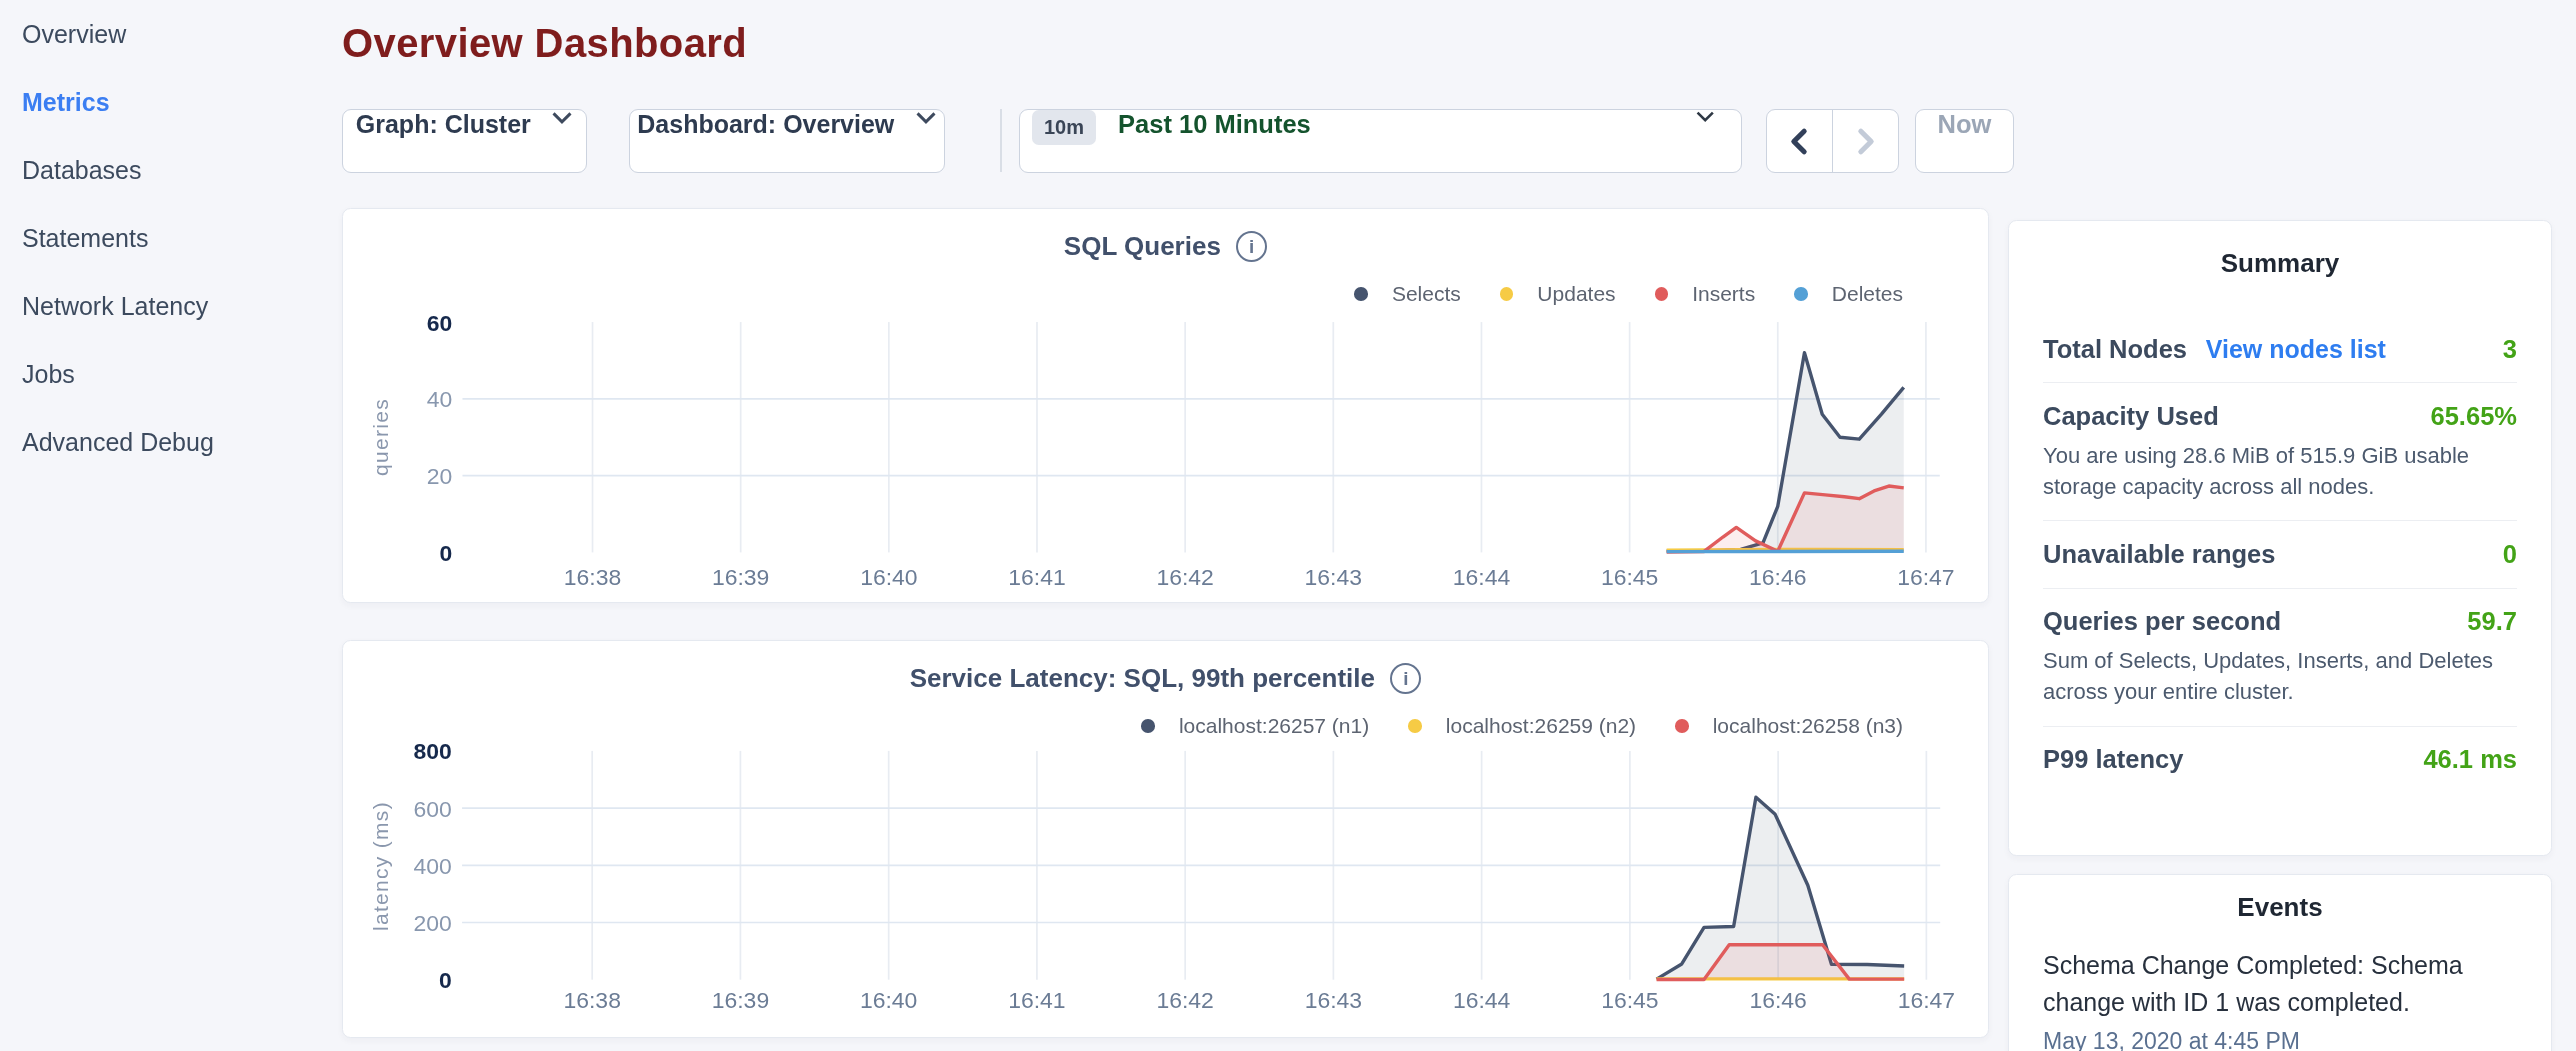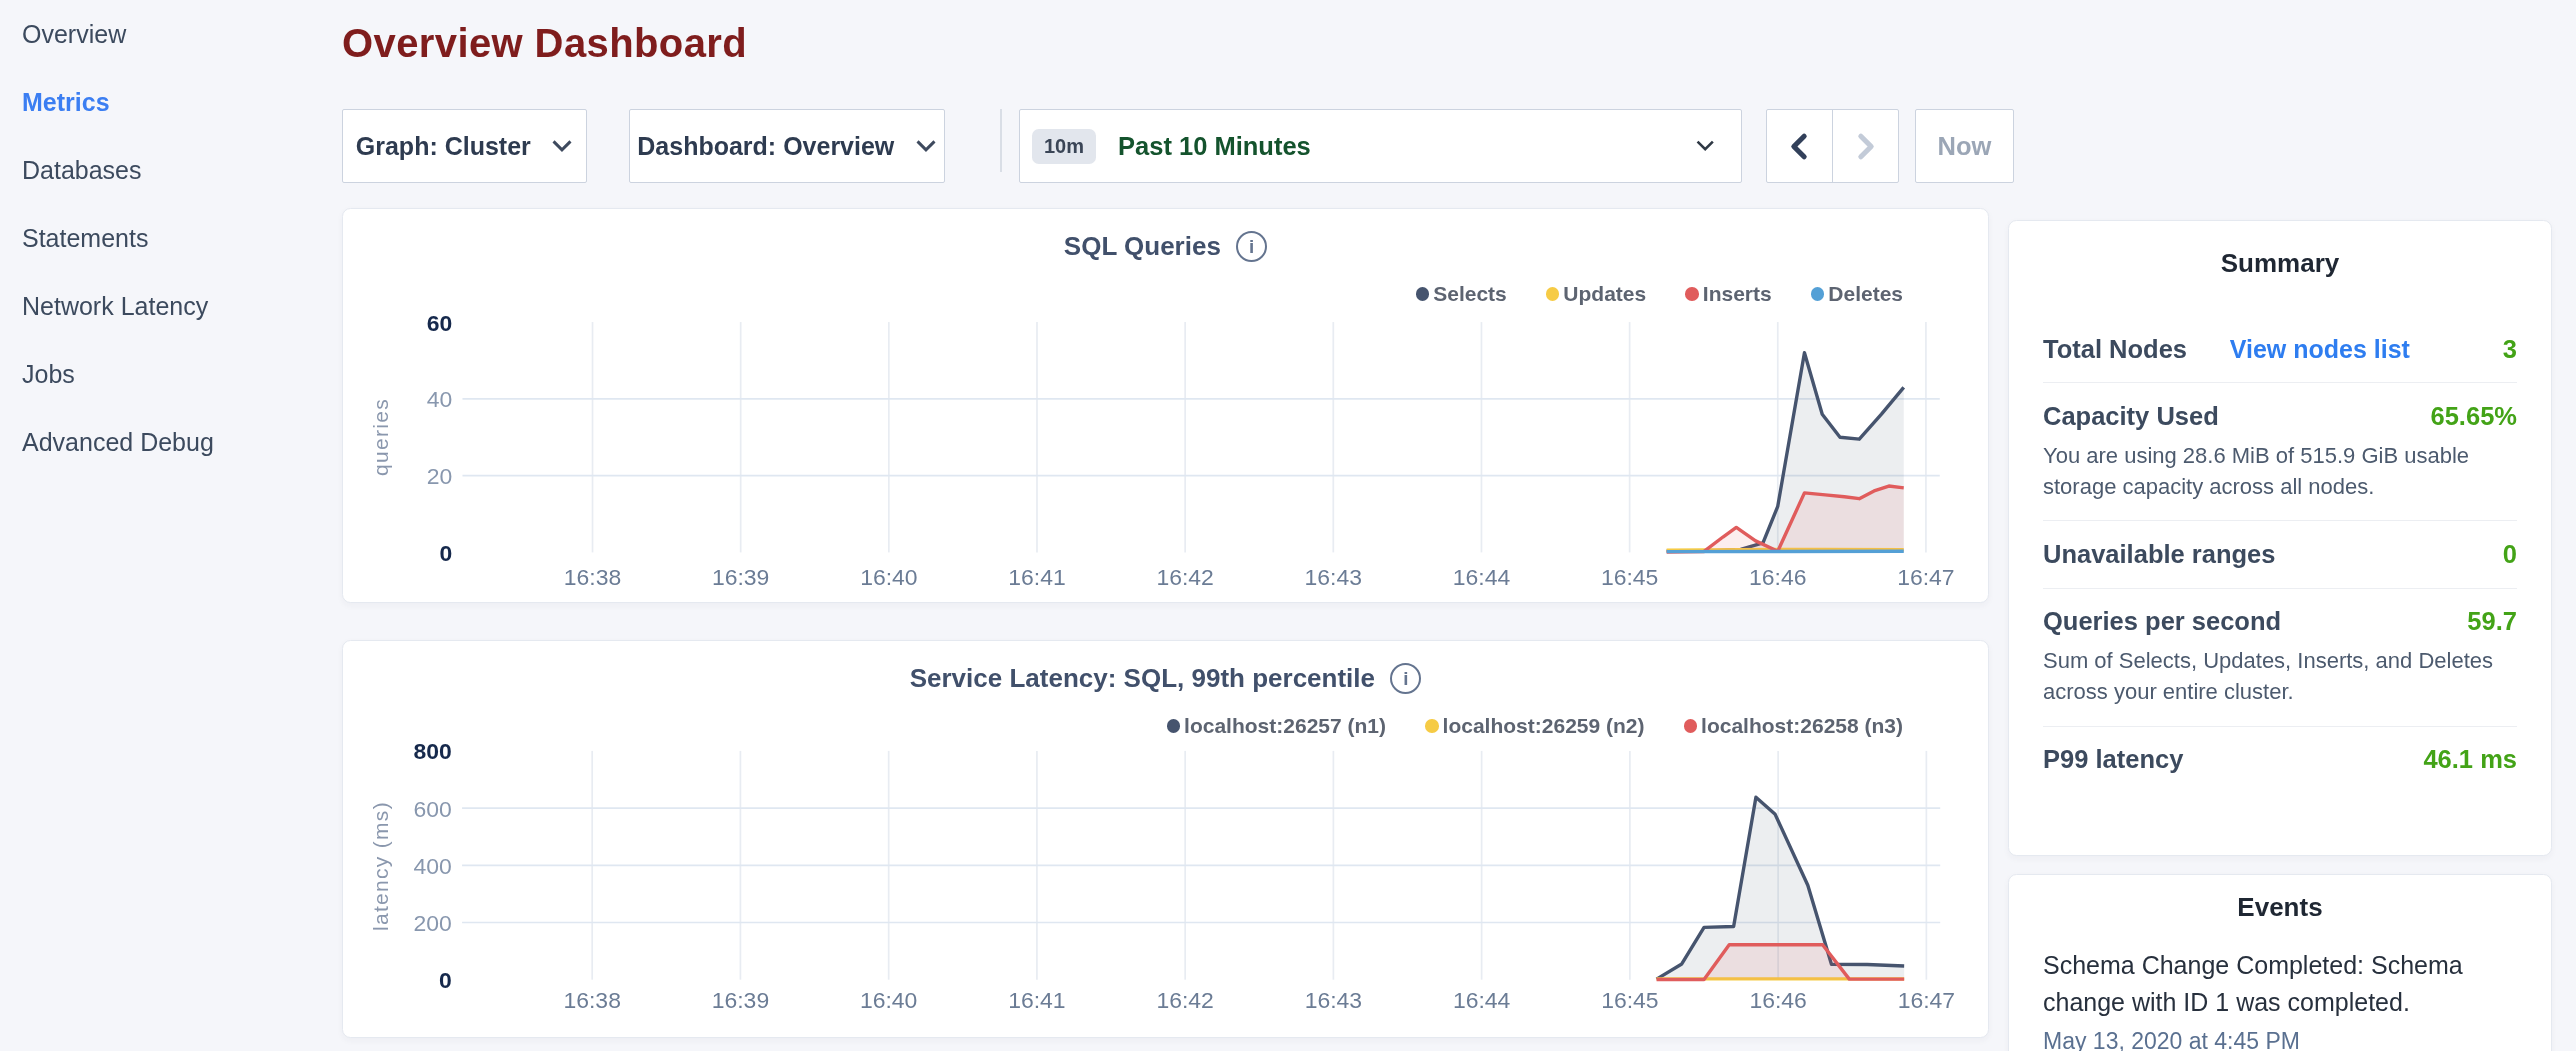"Graph: Cluster" .ctl { align-items: center -> flex-start; border-radius: 2px -> 9px; height: 74px -> 64px }
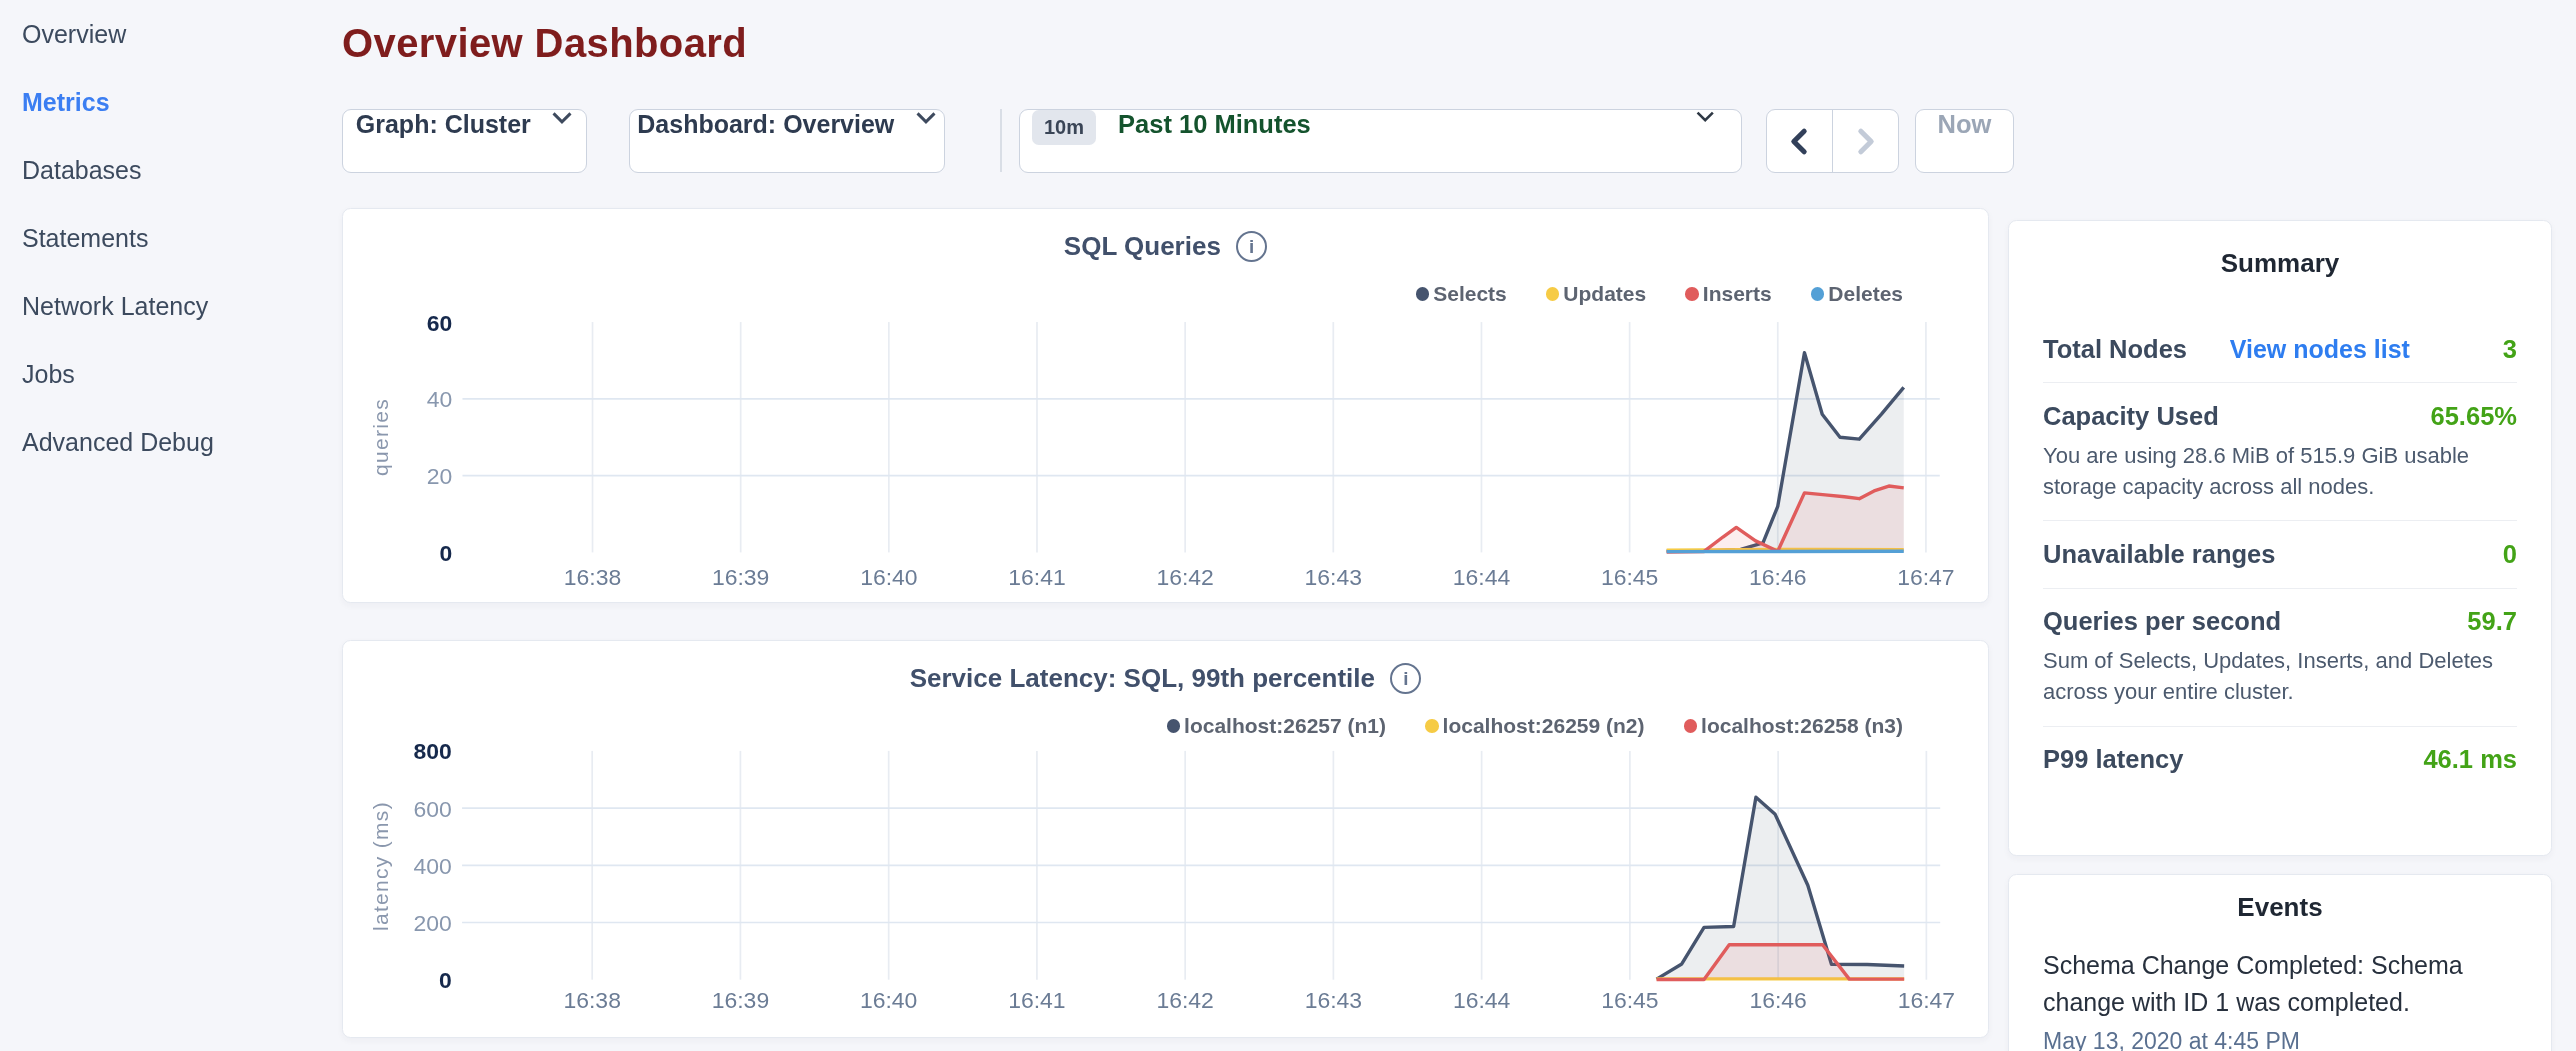"Selects" .legend-item { font-weight: bold -> none; gap: 4px -> 24px }
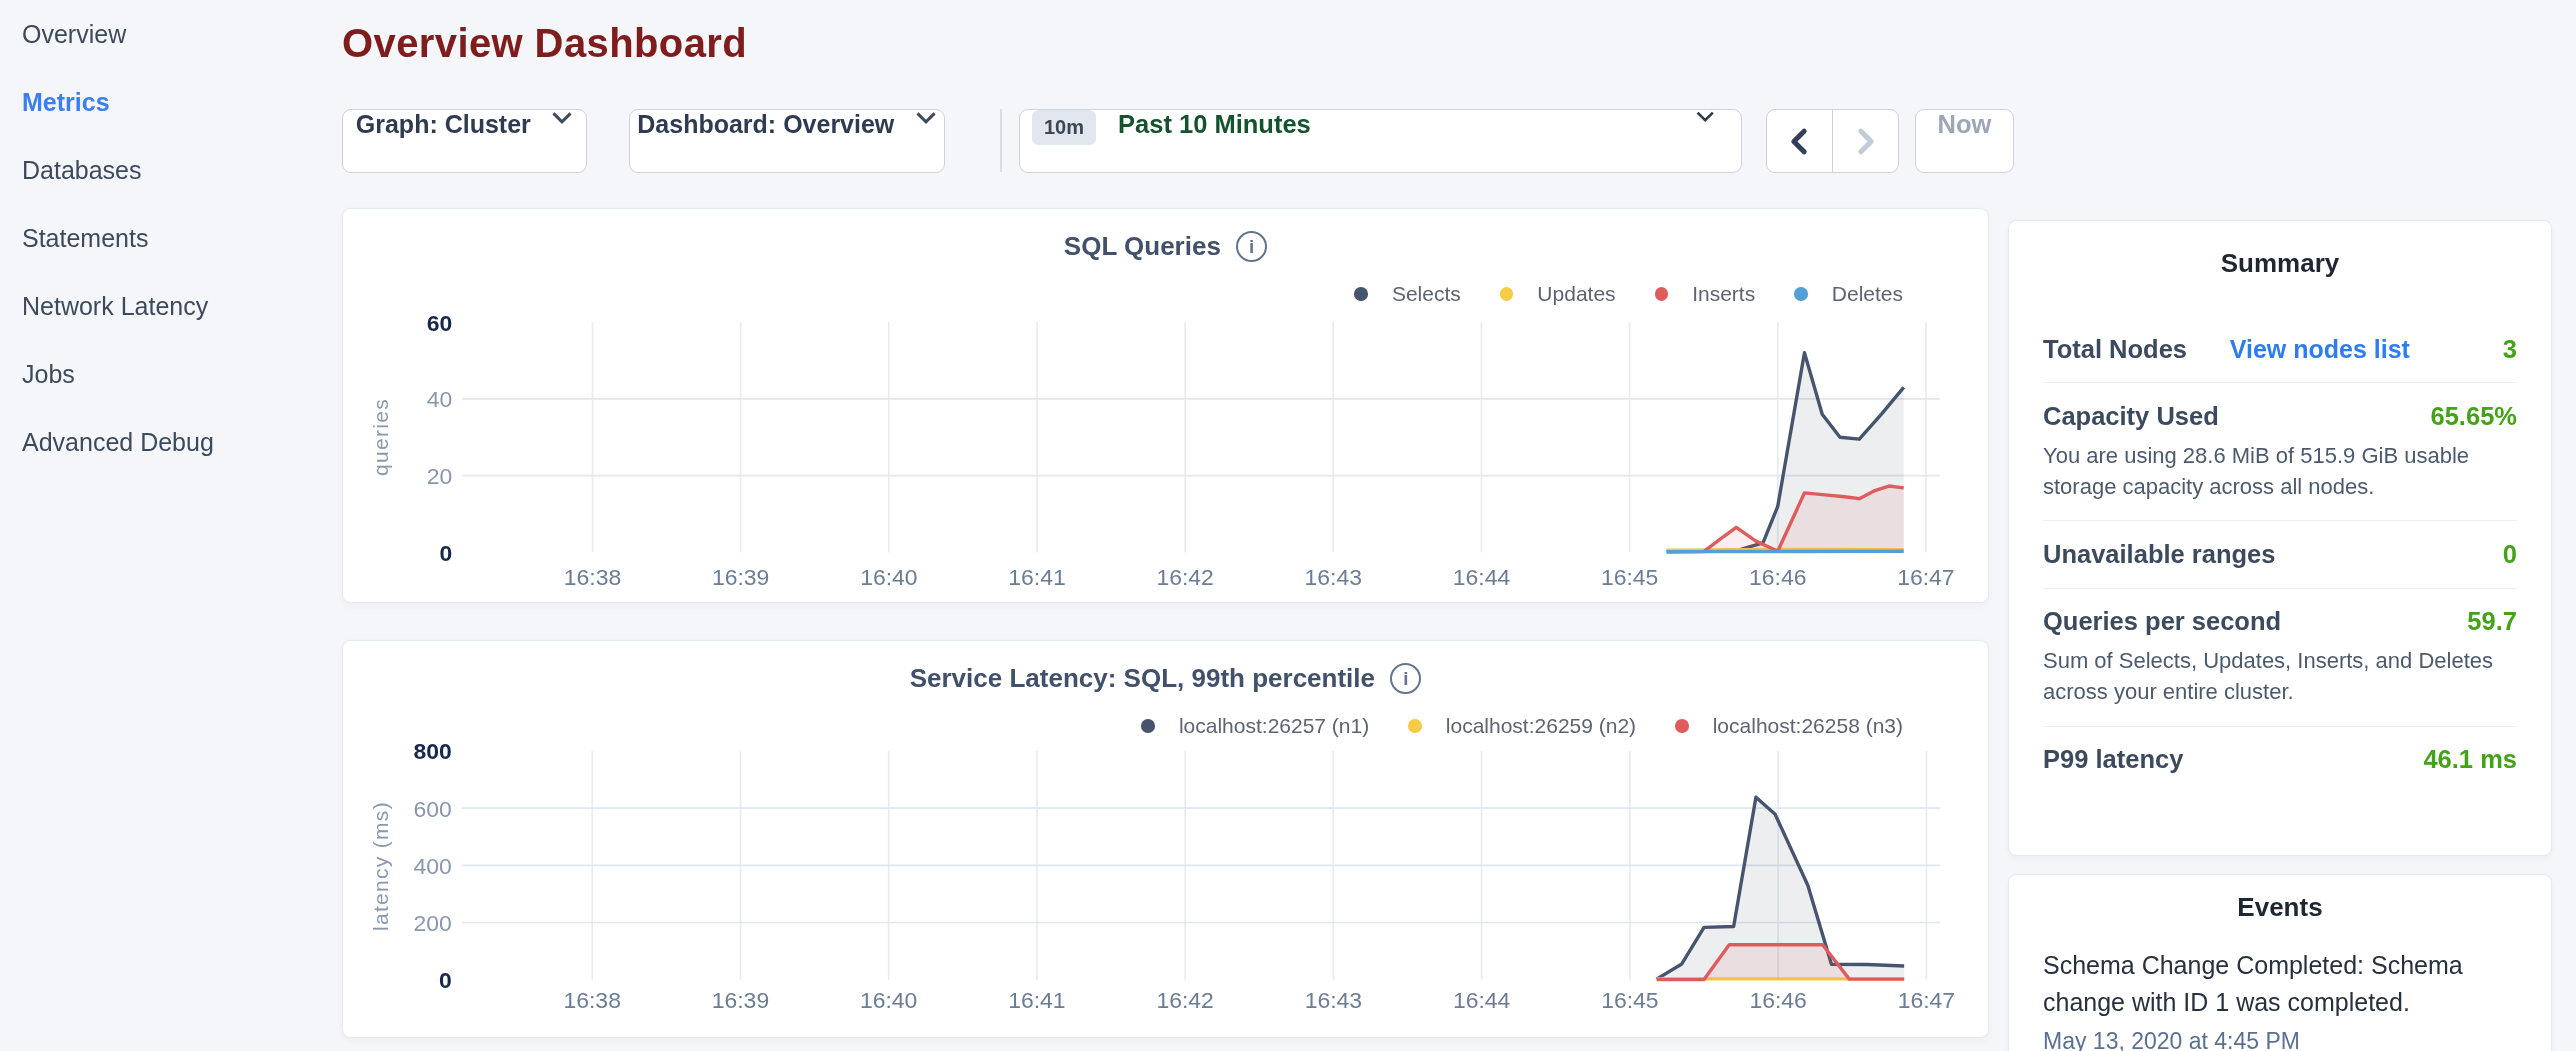"Total Nodes" .srow-head { gap: 24px -> none }
